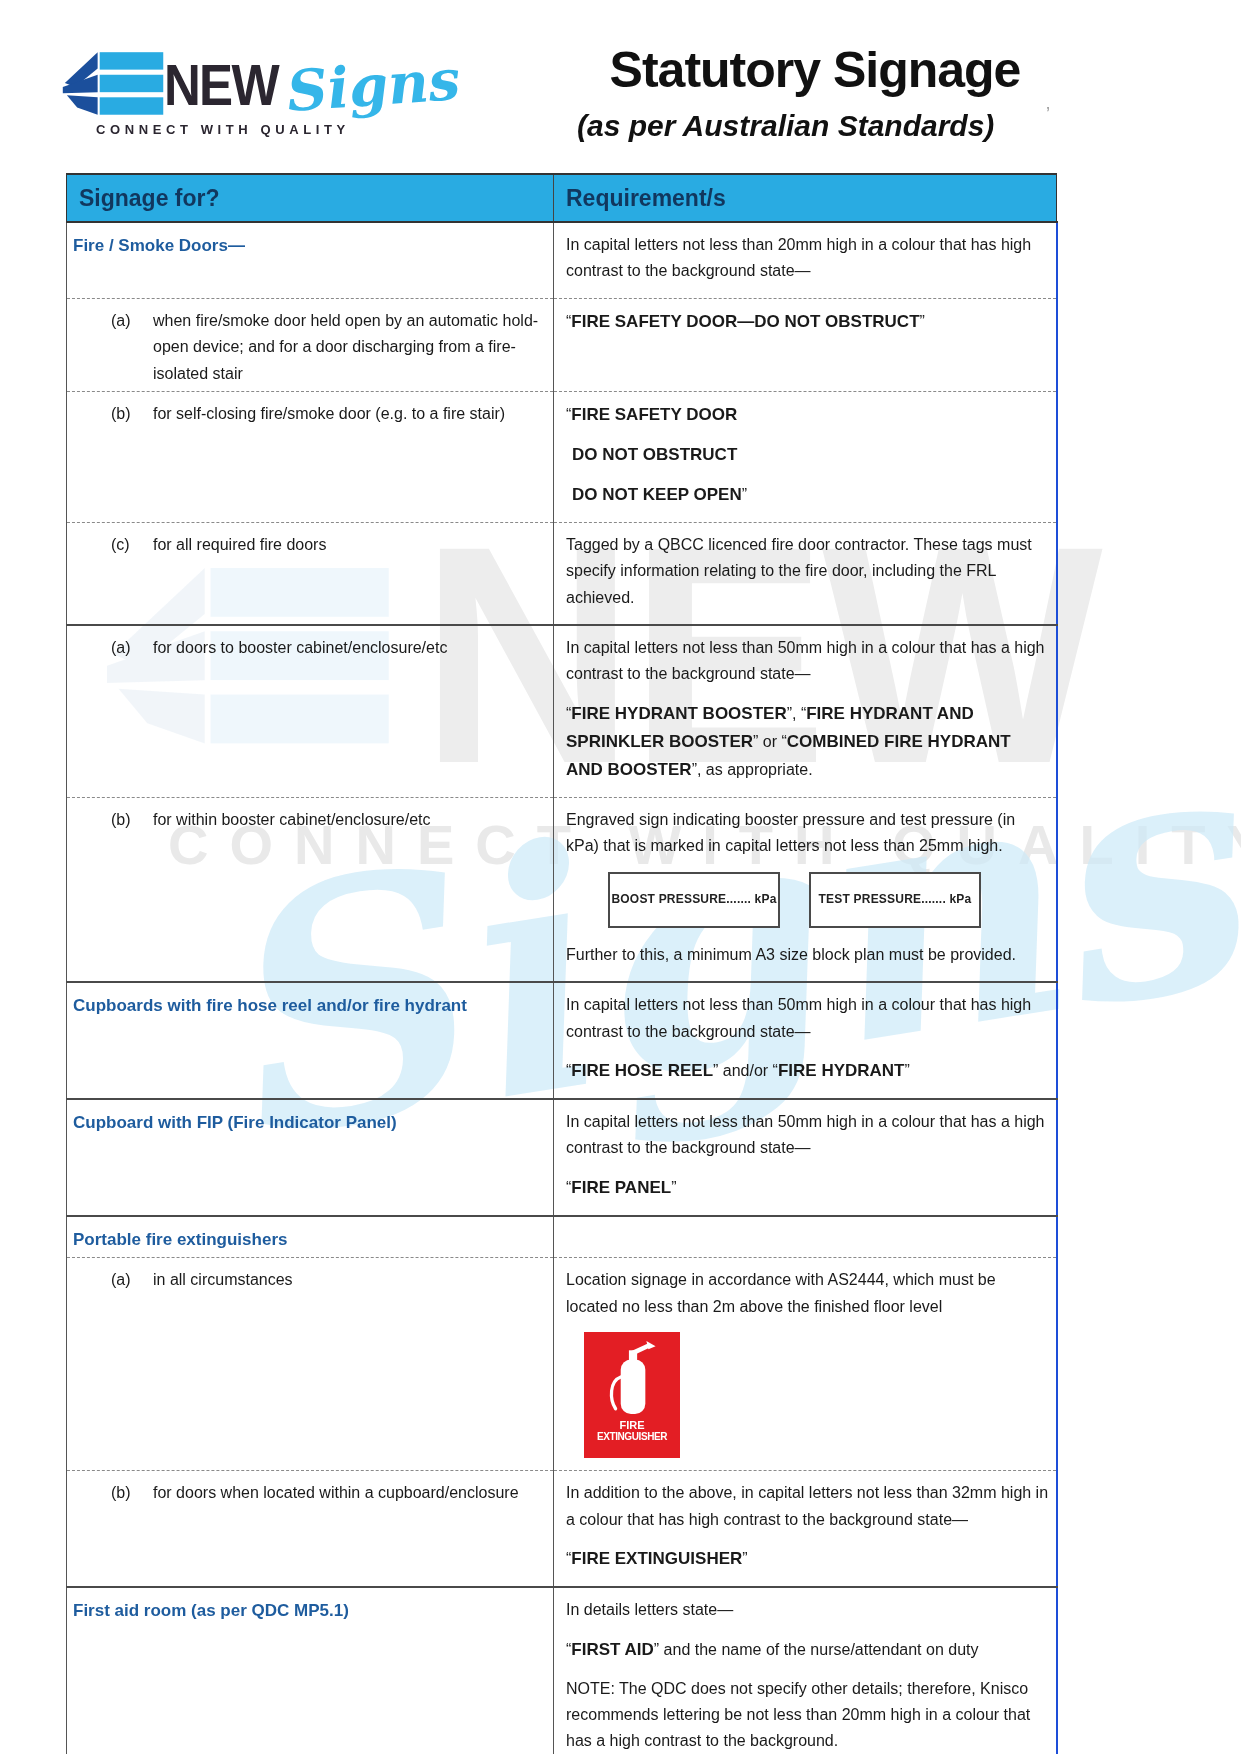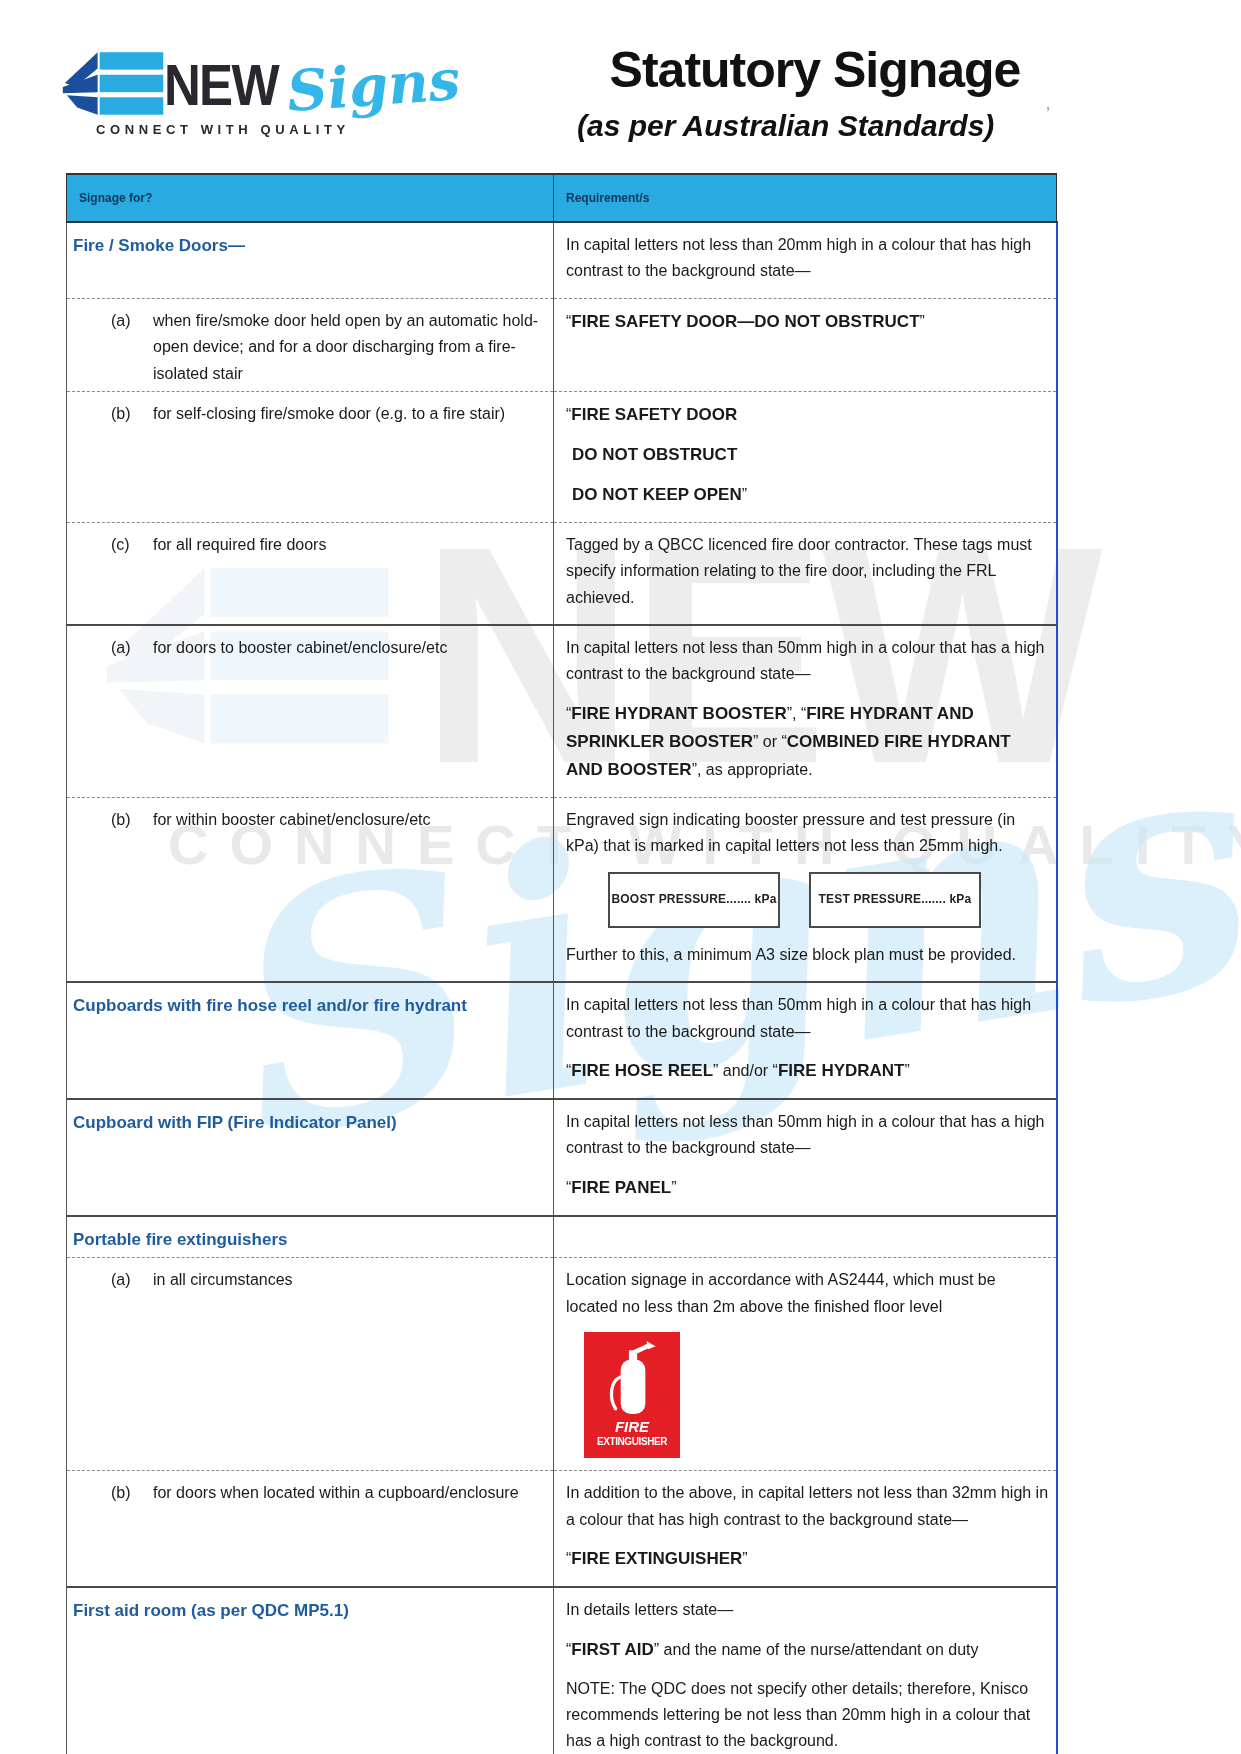"Signage for?" table.sig th { font-size: 12px -> 23px }
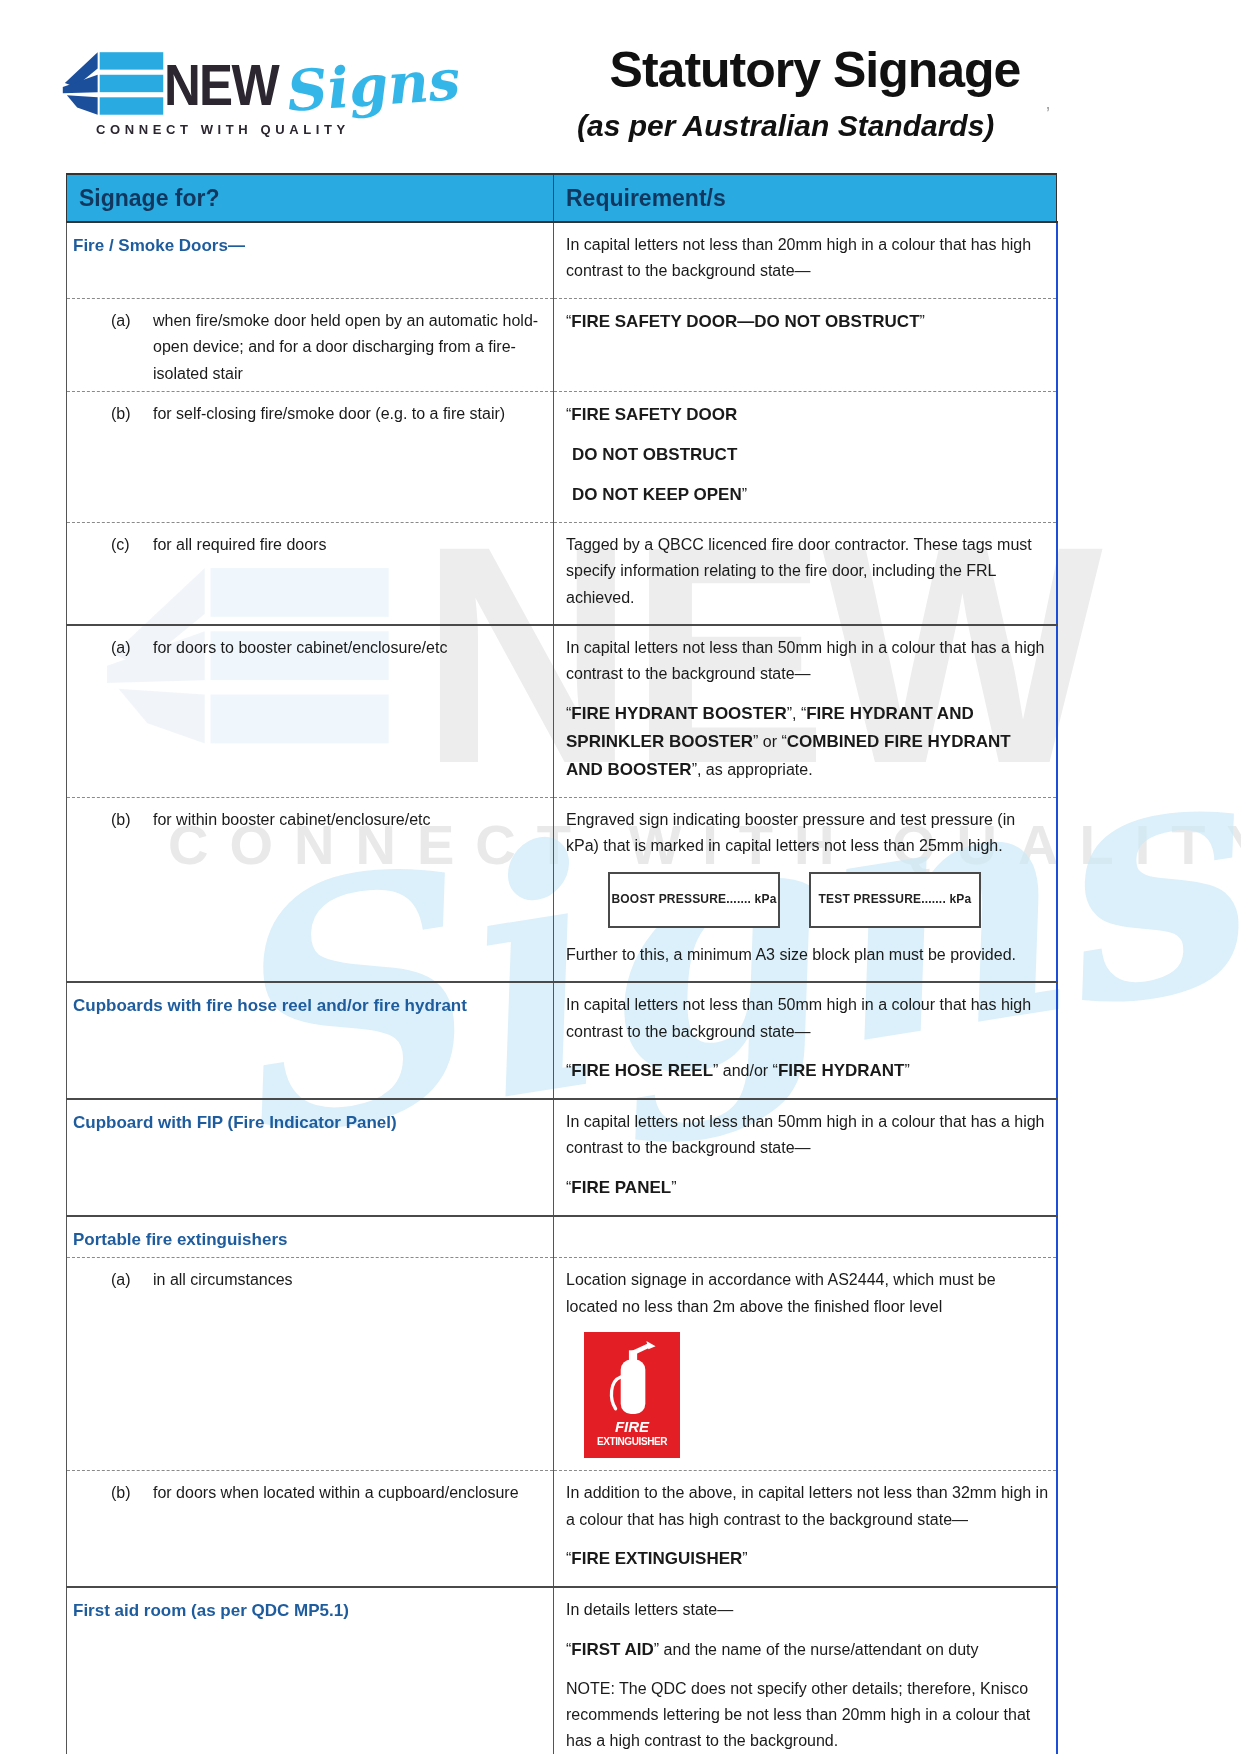"FIRE" .extlabel .l1 { font-size: 15px -> 11px; font-style: italic -> none }
